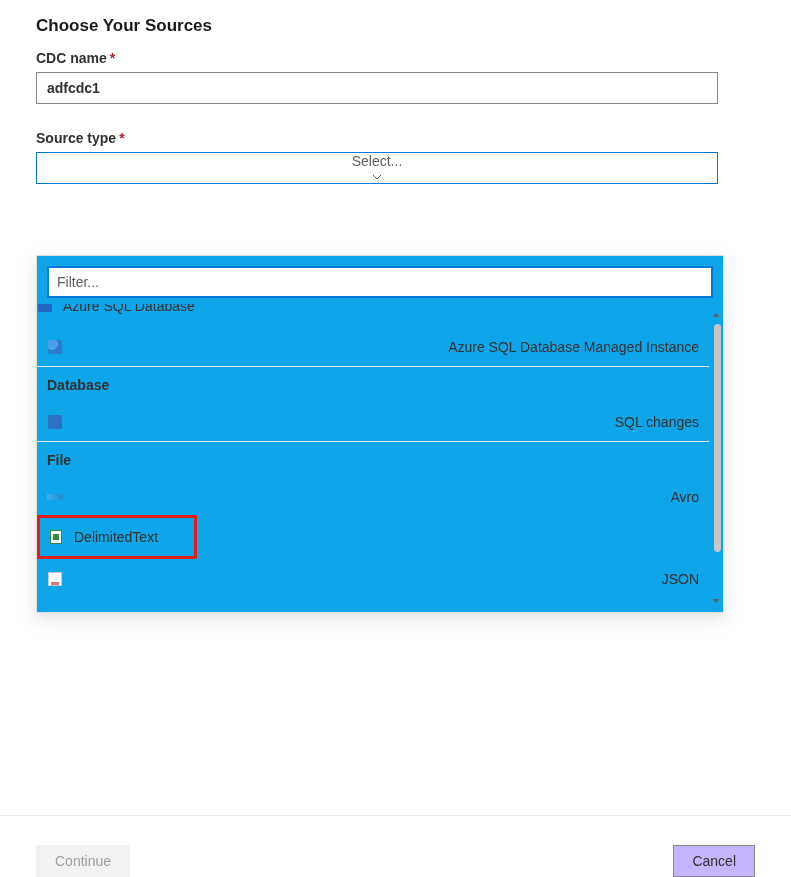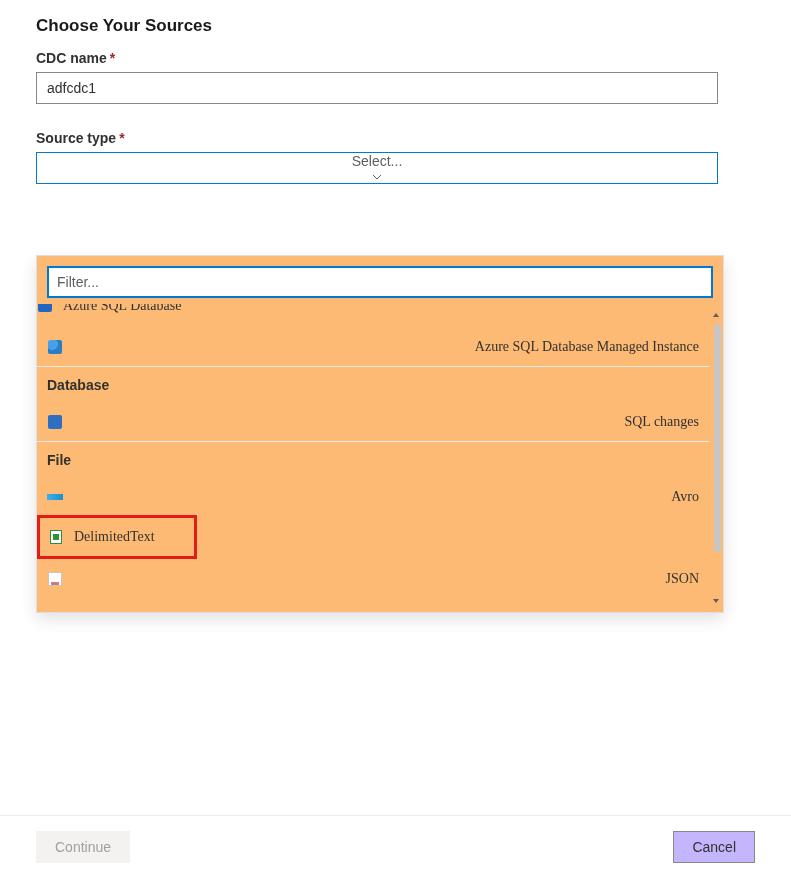"adfcdc1" .text-input { font-weight: none -> bold }
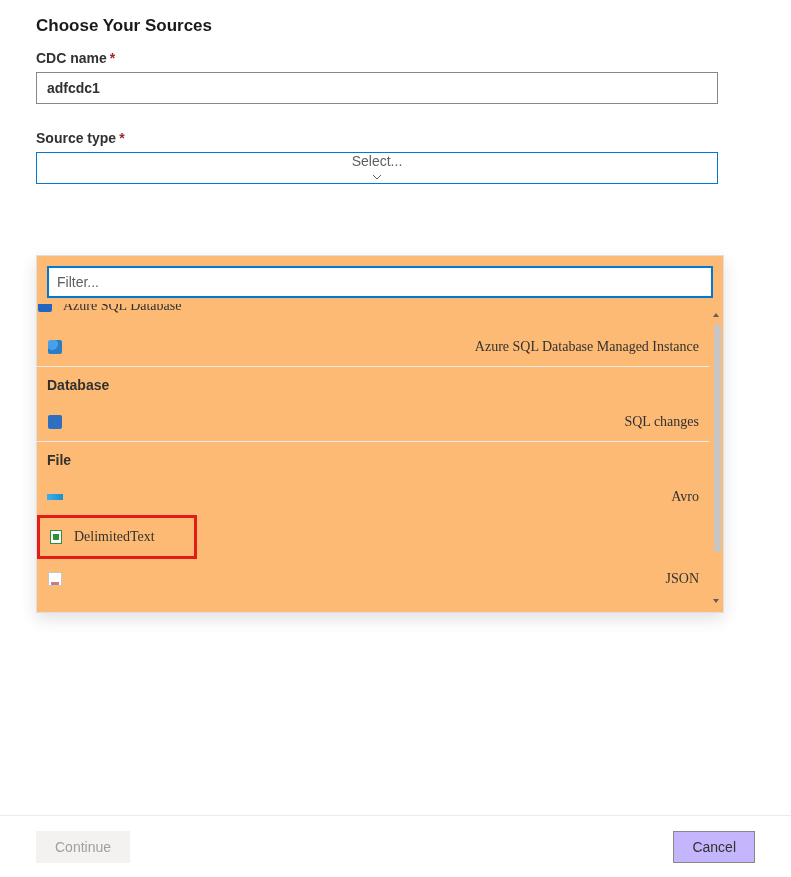"Filter..." .dropdown { background: #fdba74 -> #0ea5e9 }
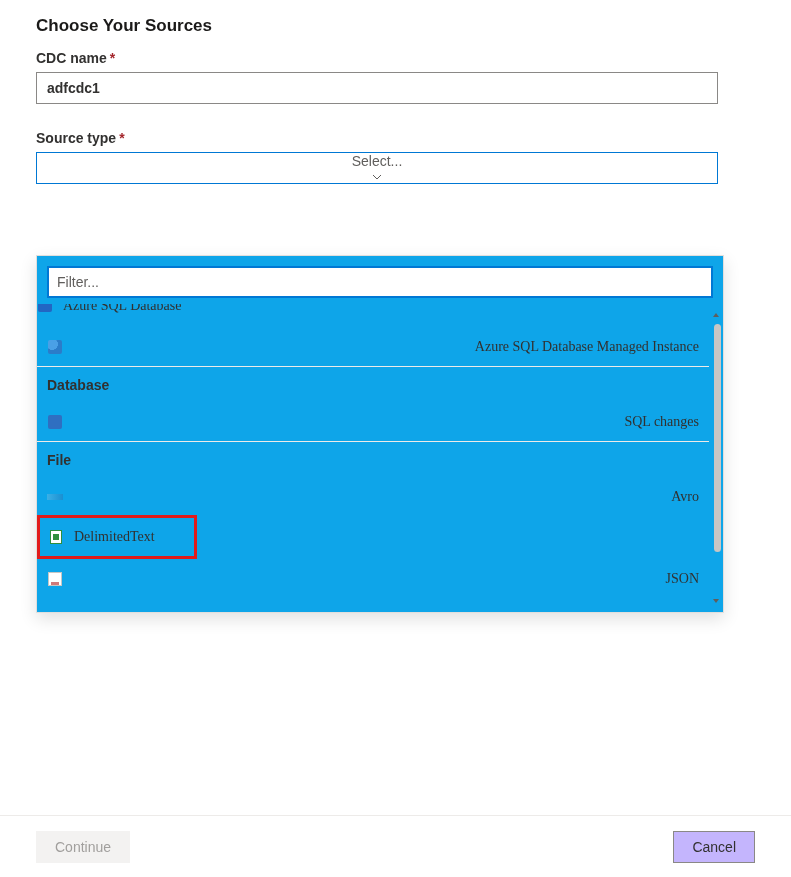"Azure SQL Database" .option-label { font-family: Liberation Serif, serif -> none }
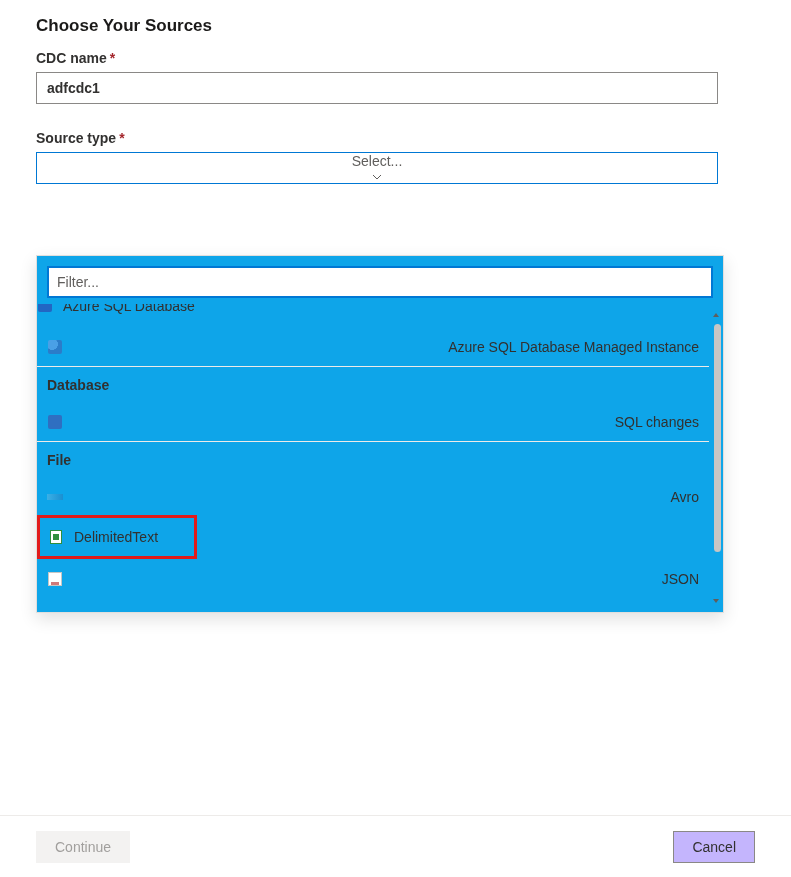"Continue" .footer { align-items: center -> flex-end }
